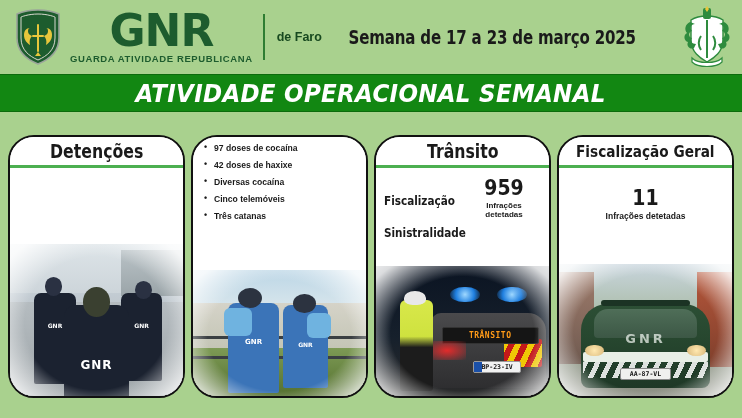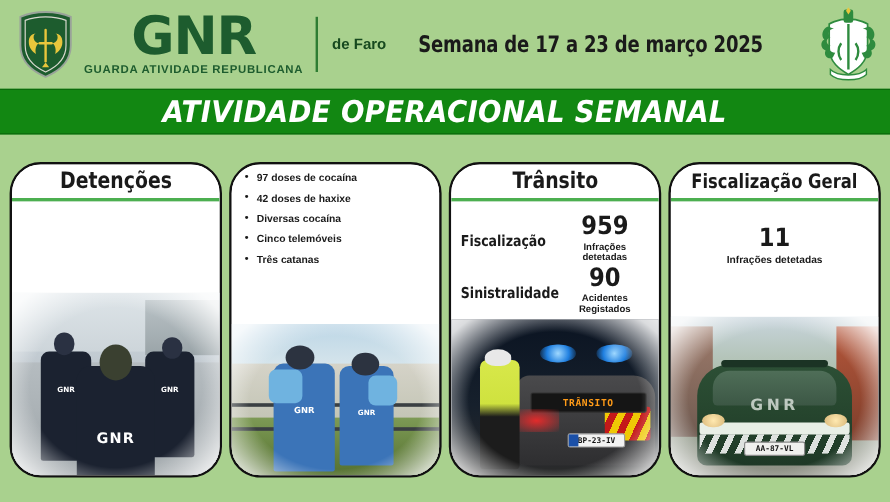"90" div.tr-valbox { html: <div> <div>90</div> <div>Acidentes Registados</div> </div> -> none }
